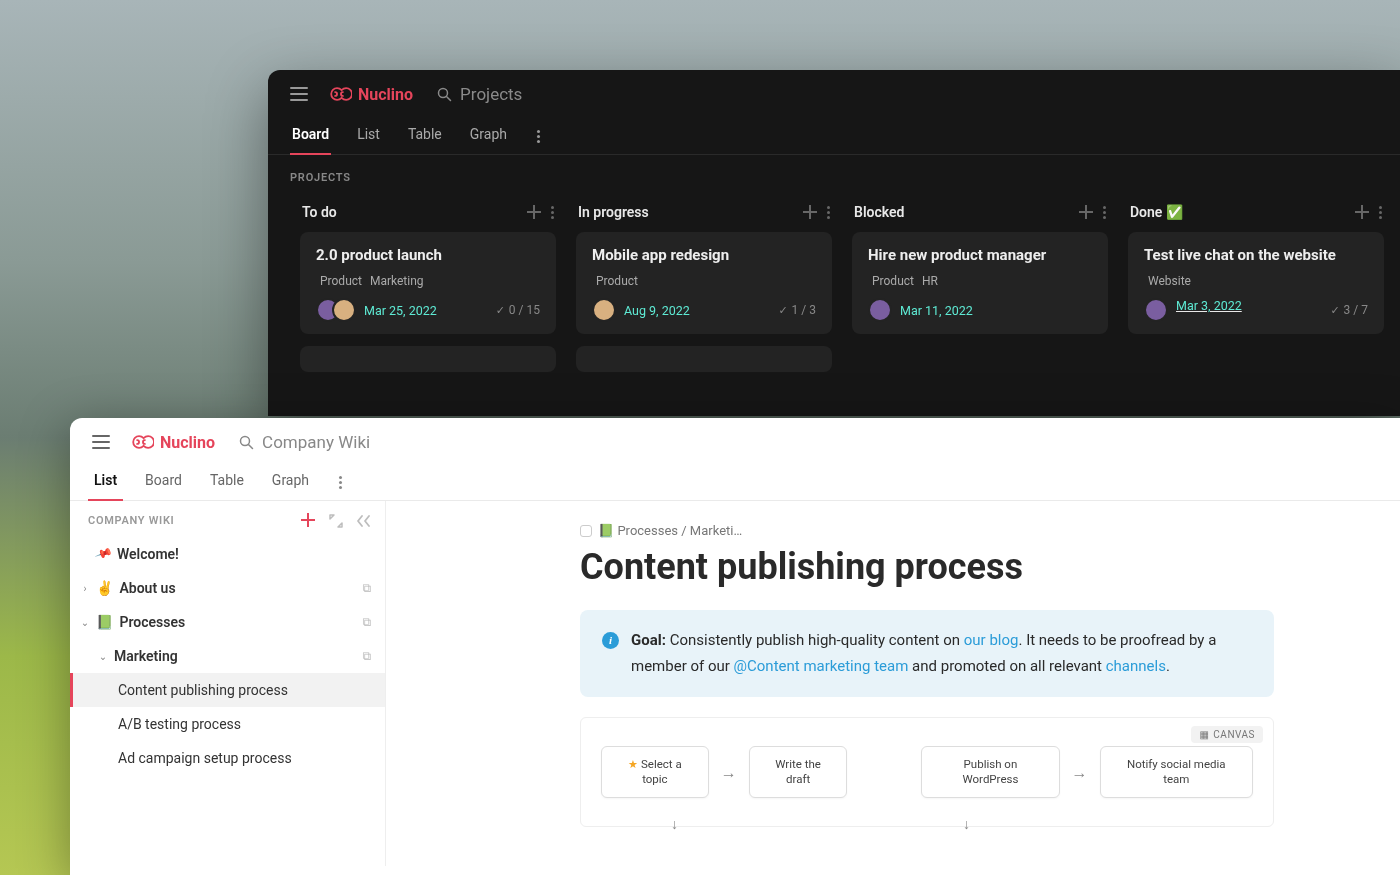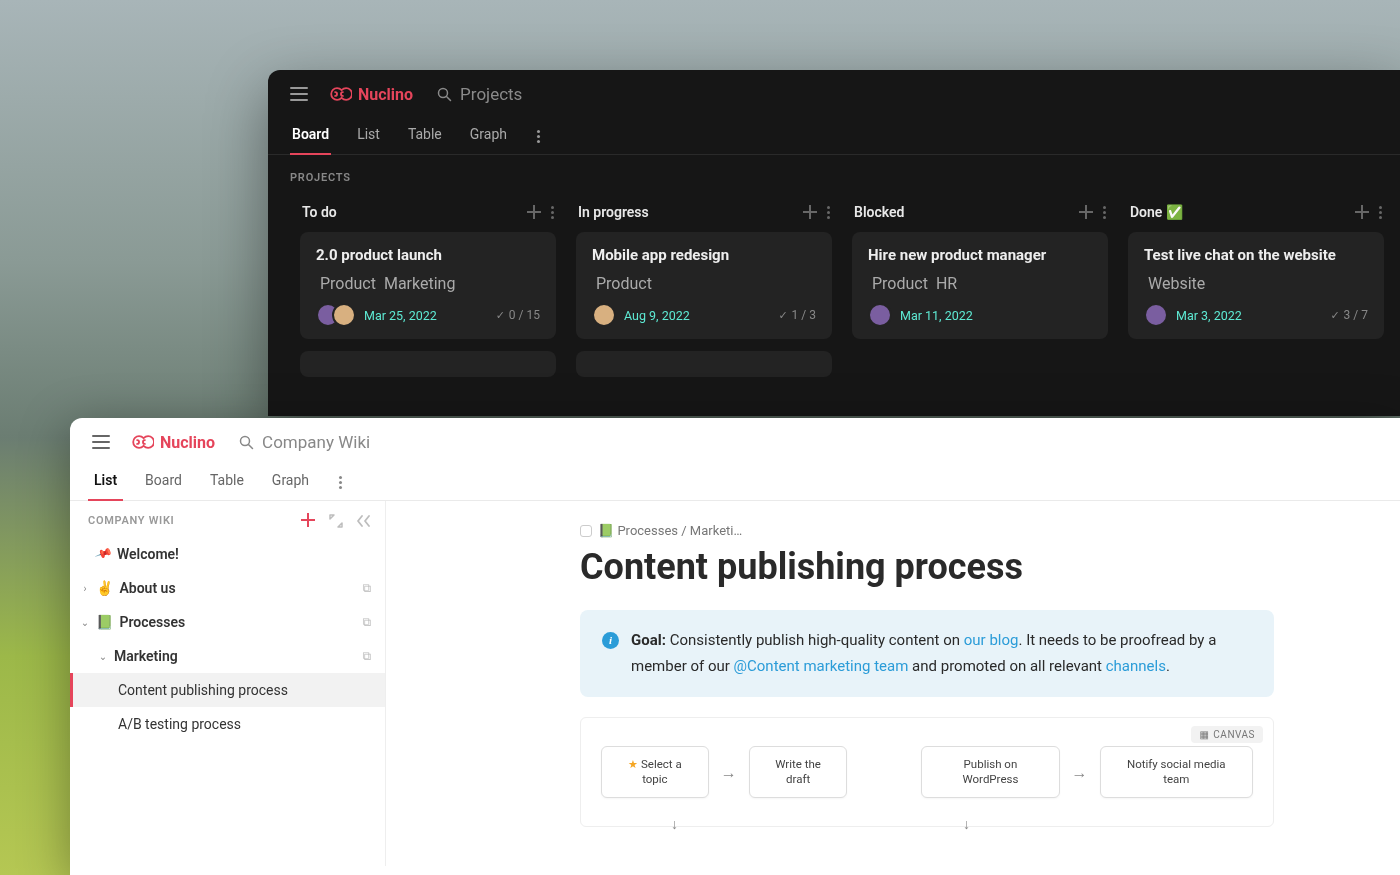"Product" .dw-tag { font-size: 16px -> 12px }
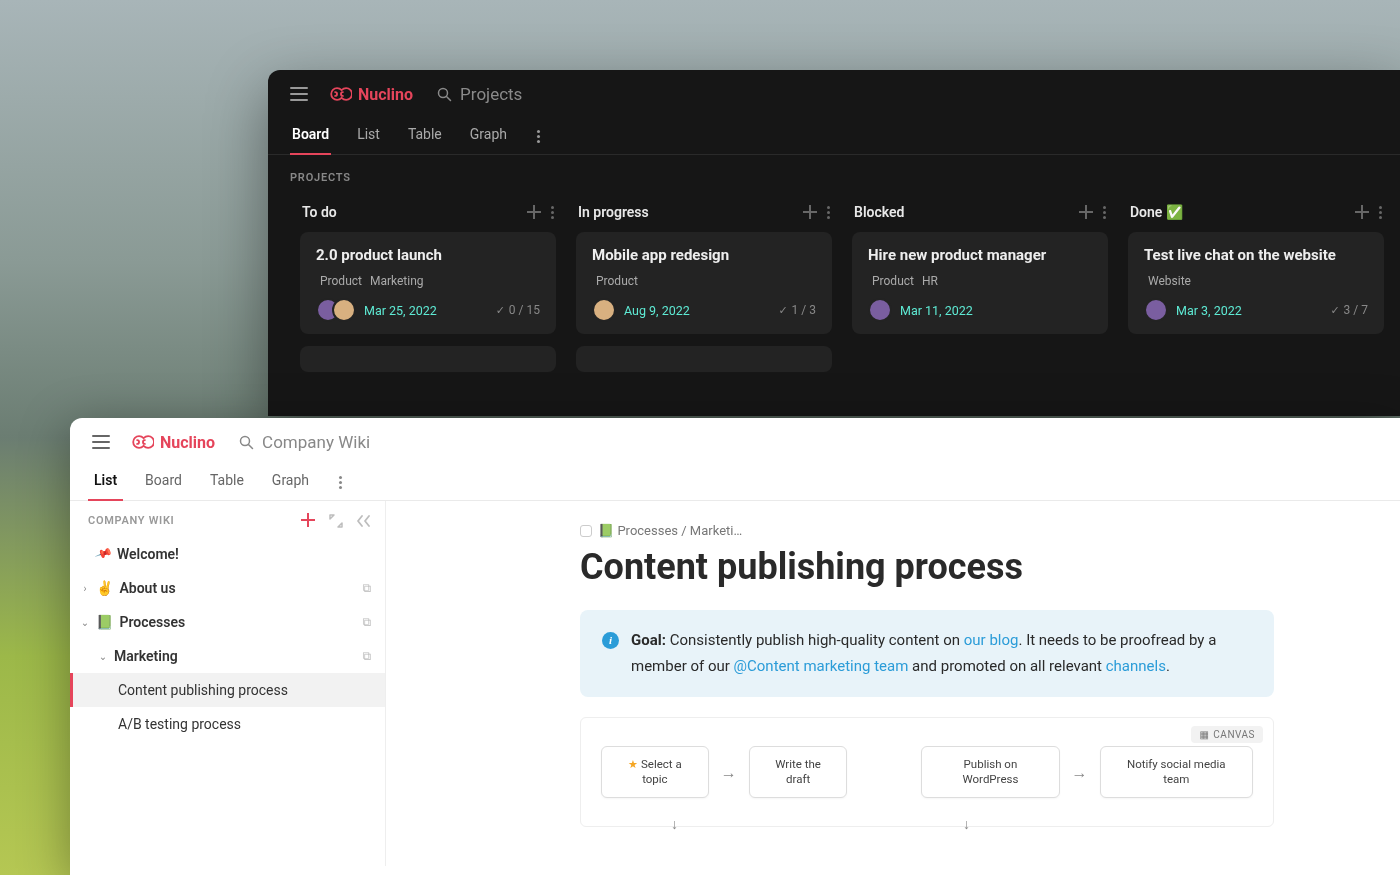"Mar 3, 2022" div { align-items: center -> flex-start; text-decoration: none -> underline }
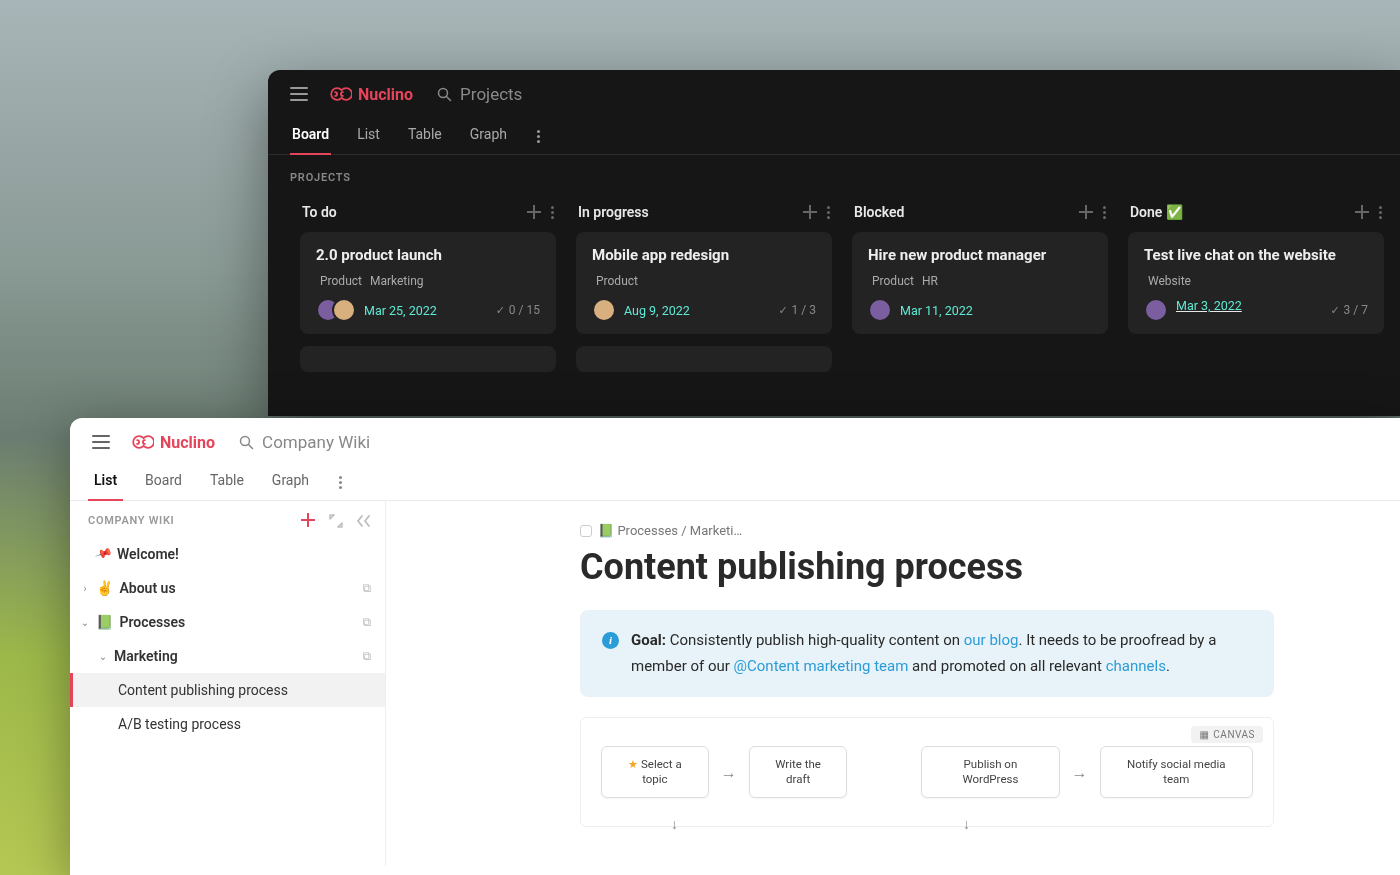"Ad campaign setup process" div.tree-item { html: none -> <div> <span>Ad campaign setup process</span> </div> }
